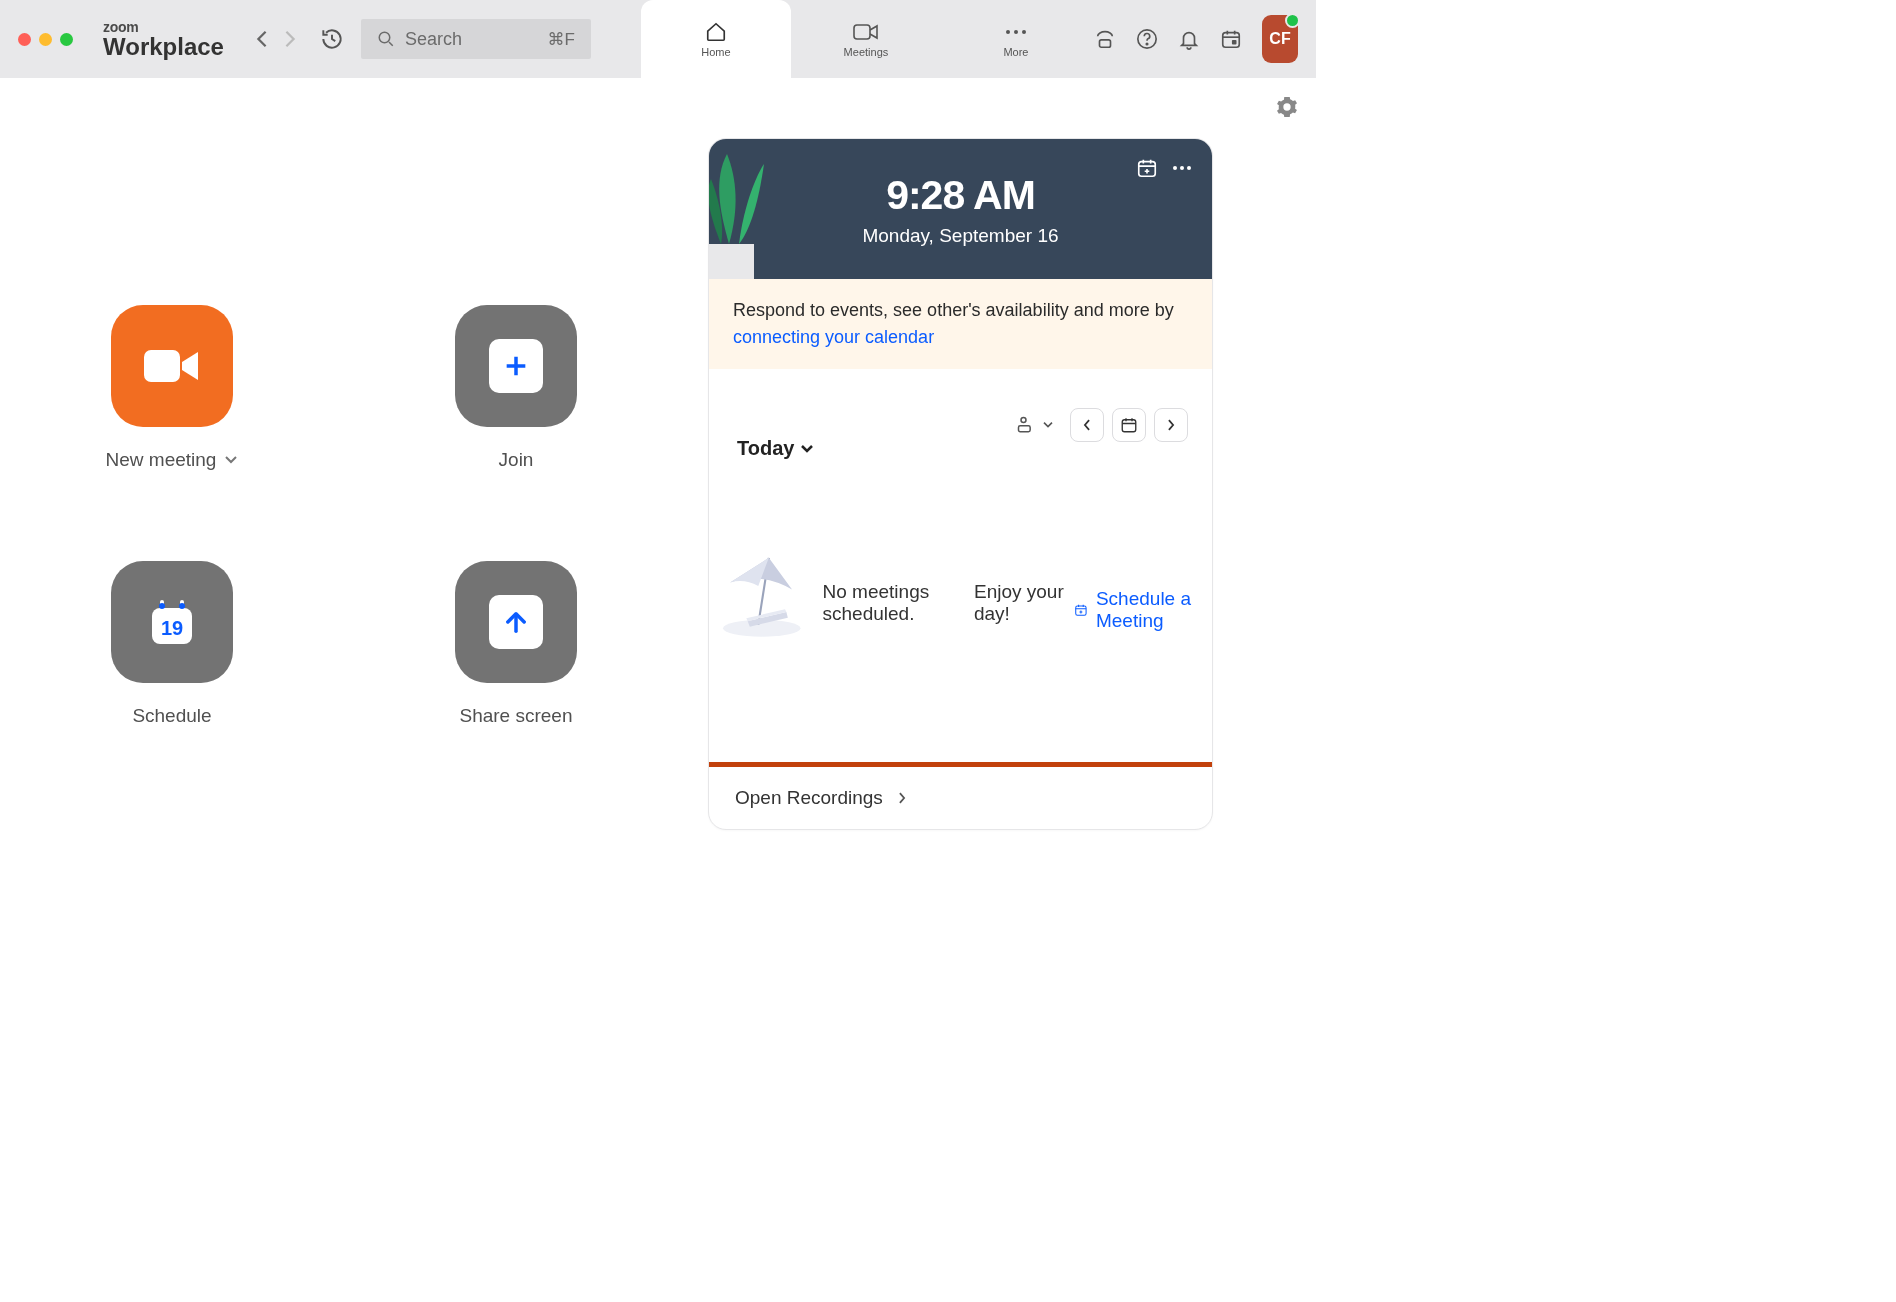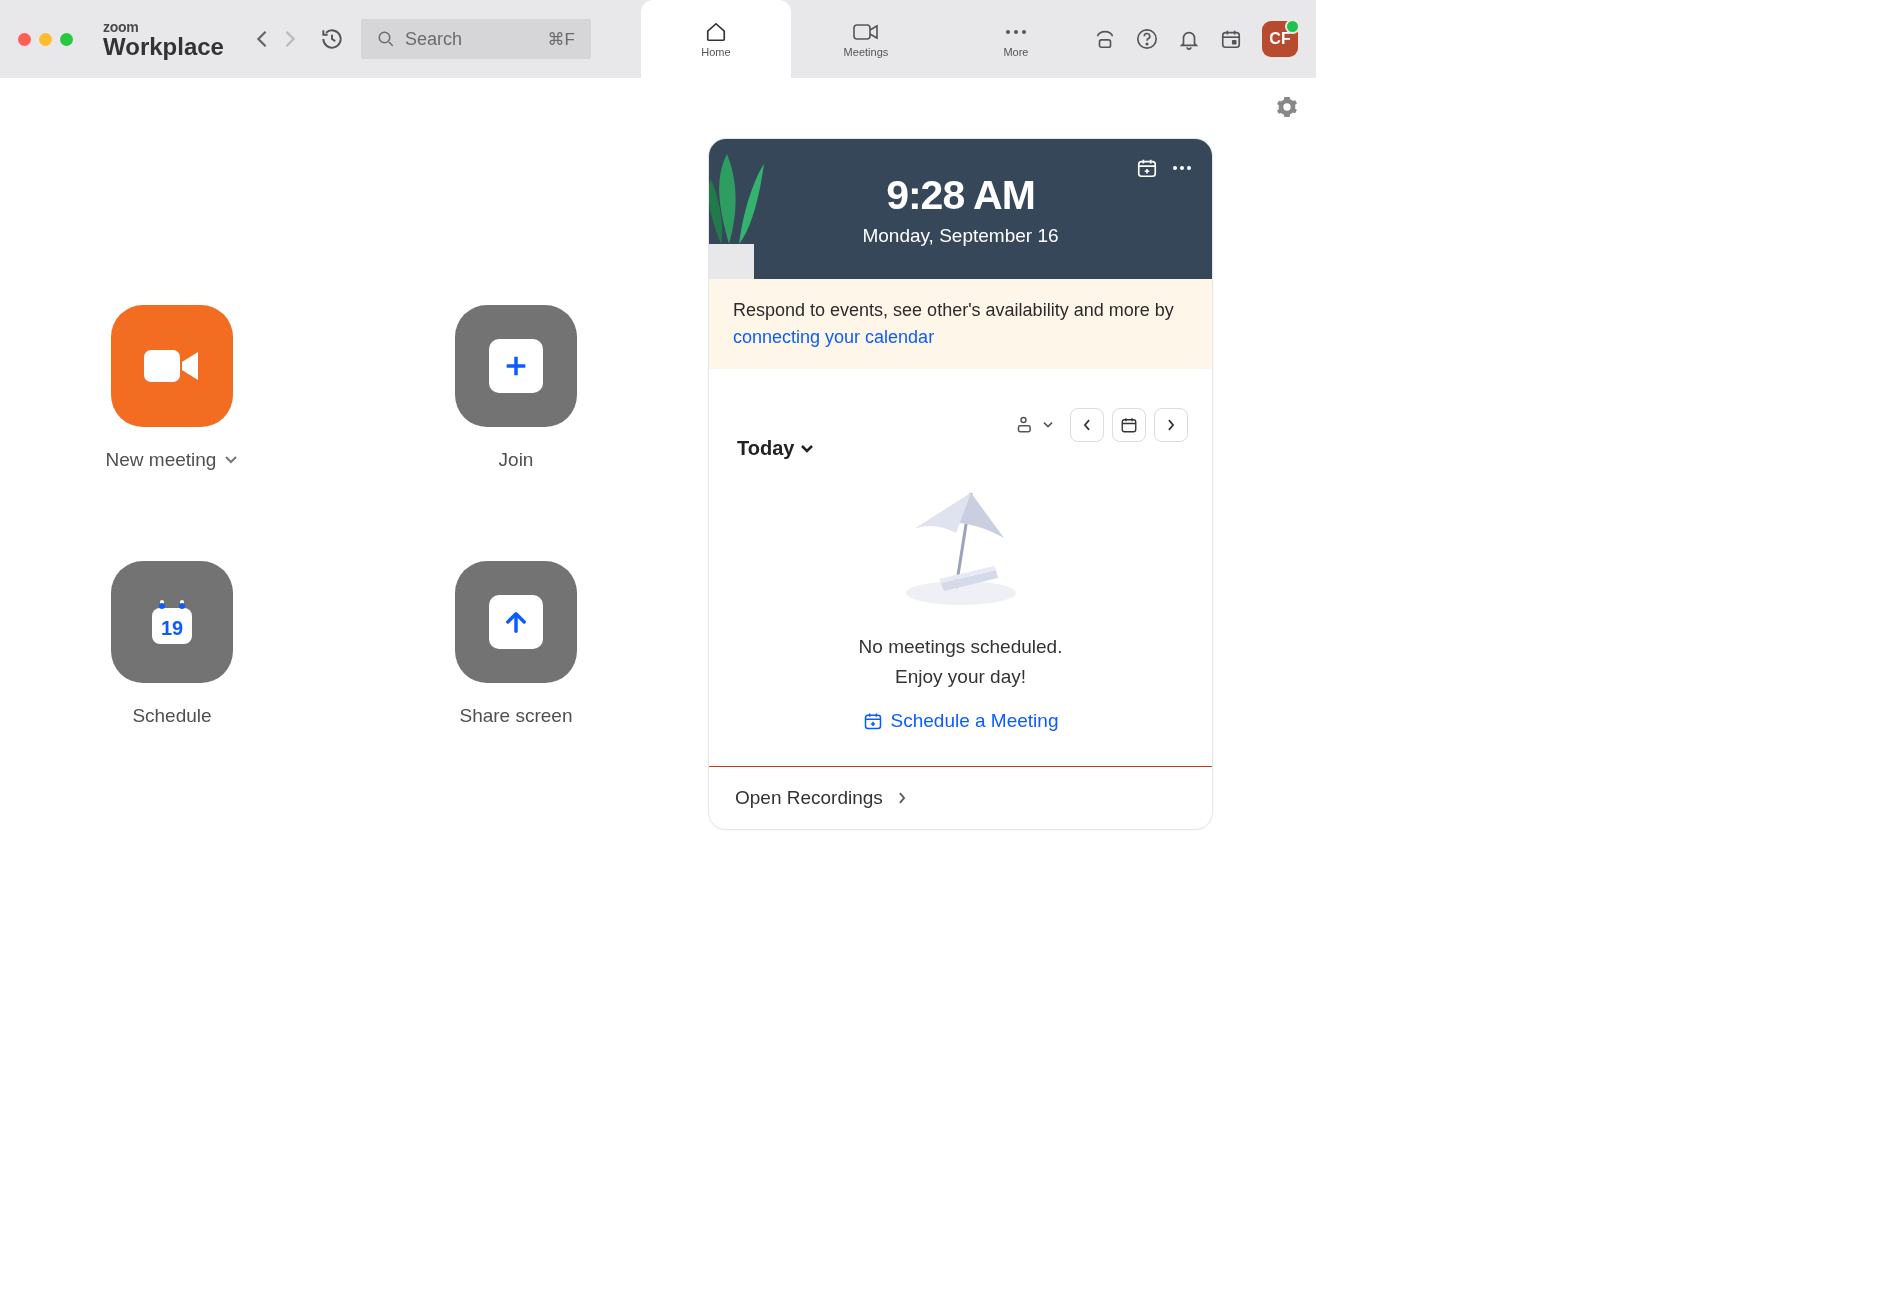"CF" .avatar { height: 36px -> 48px }
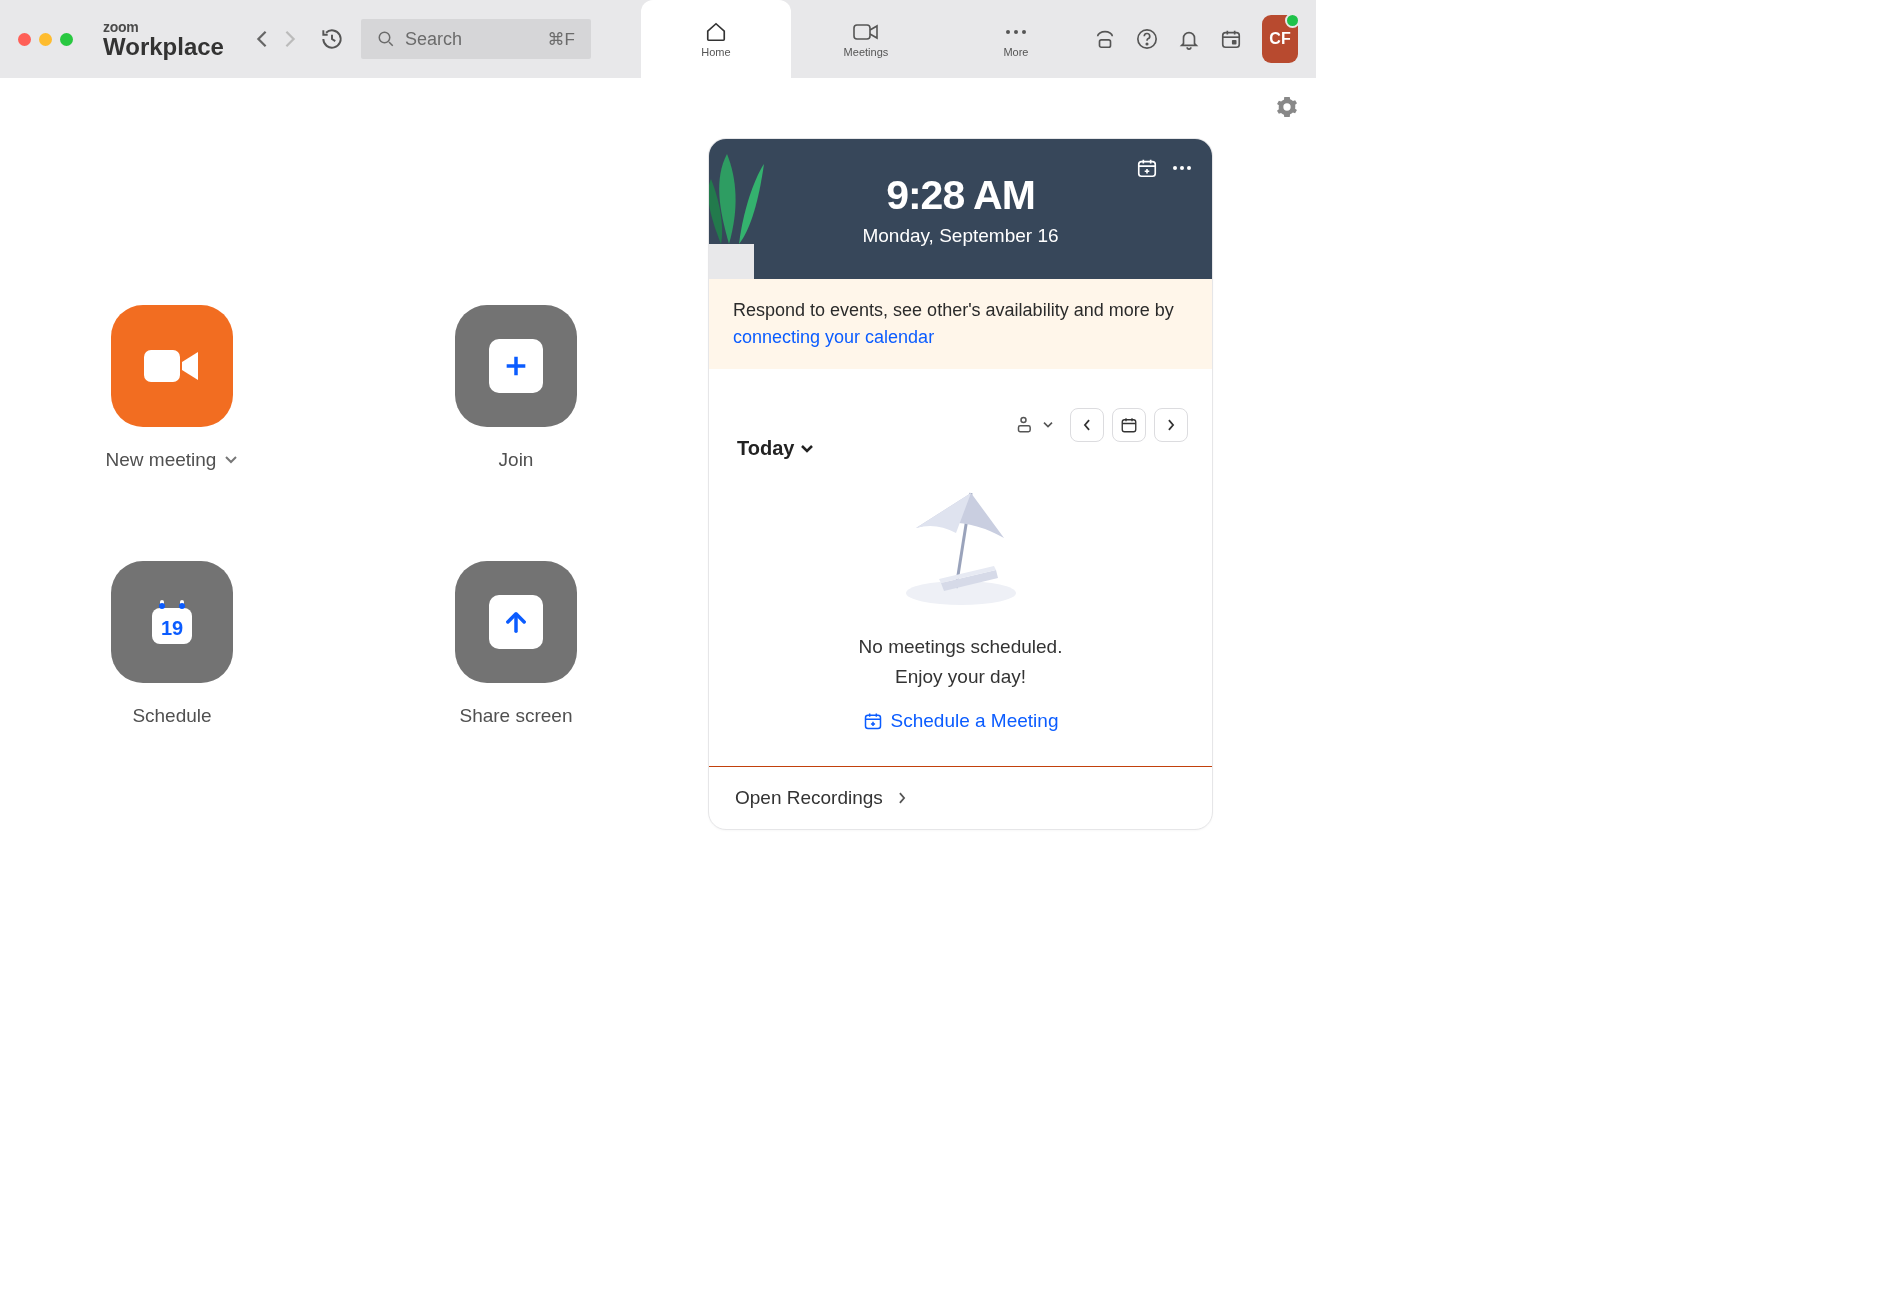"No meetings scheduled." .cal-empty { flex-direction: column -> row }
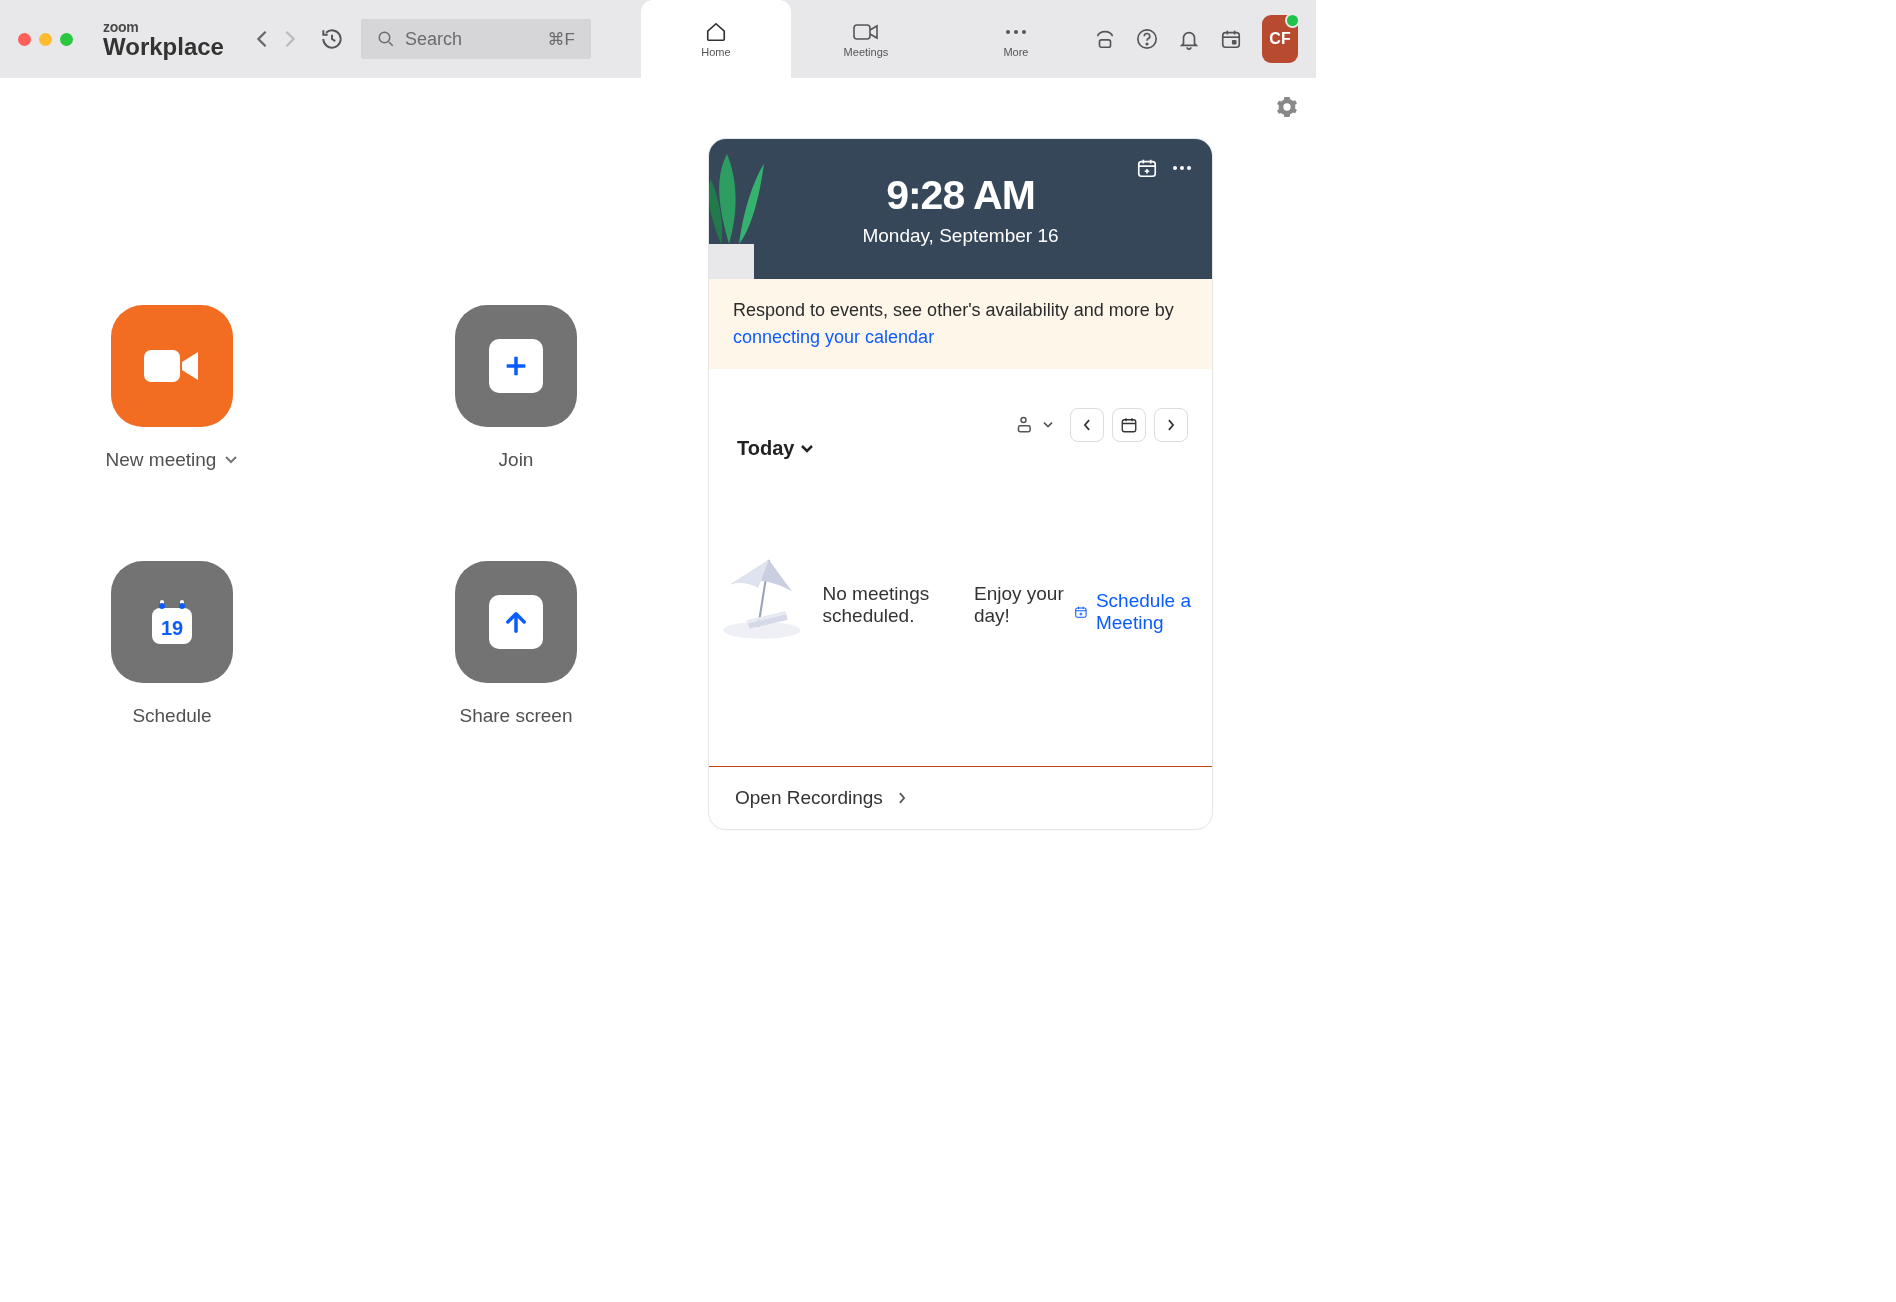"Open Recordings" .open-recordings { border-top: 1px solid #c2410c -> 5px solid #c2410c }
